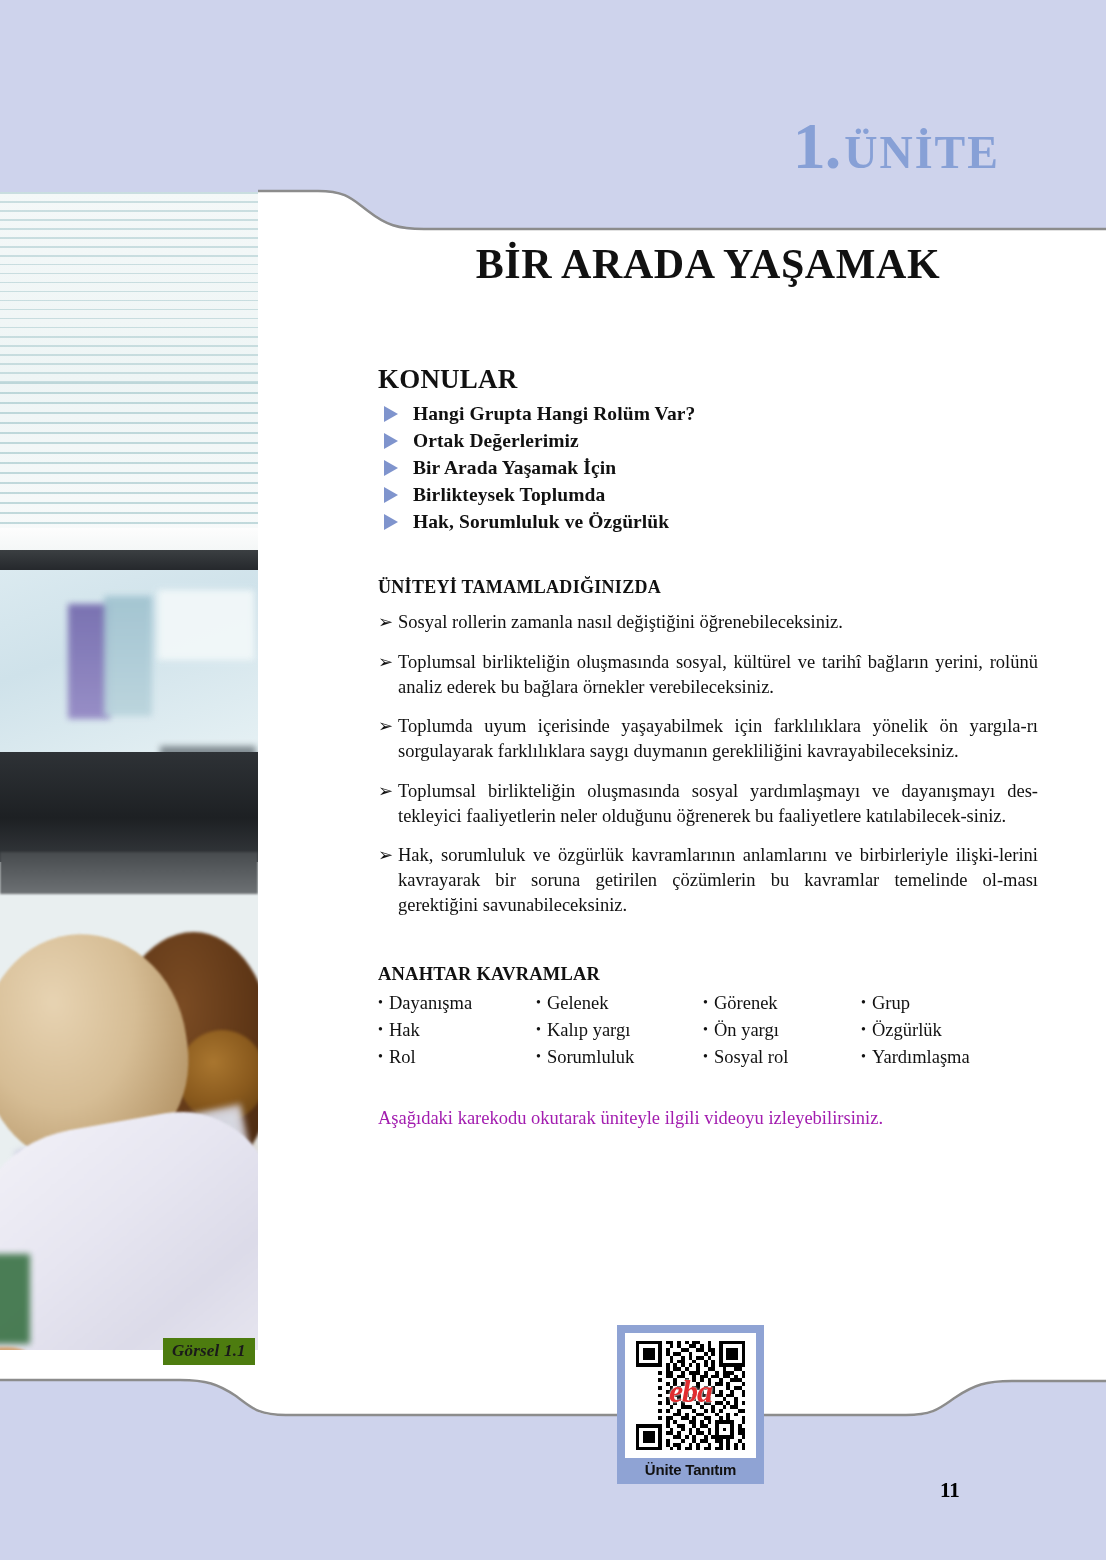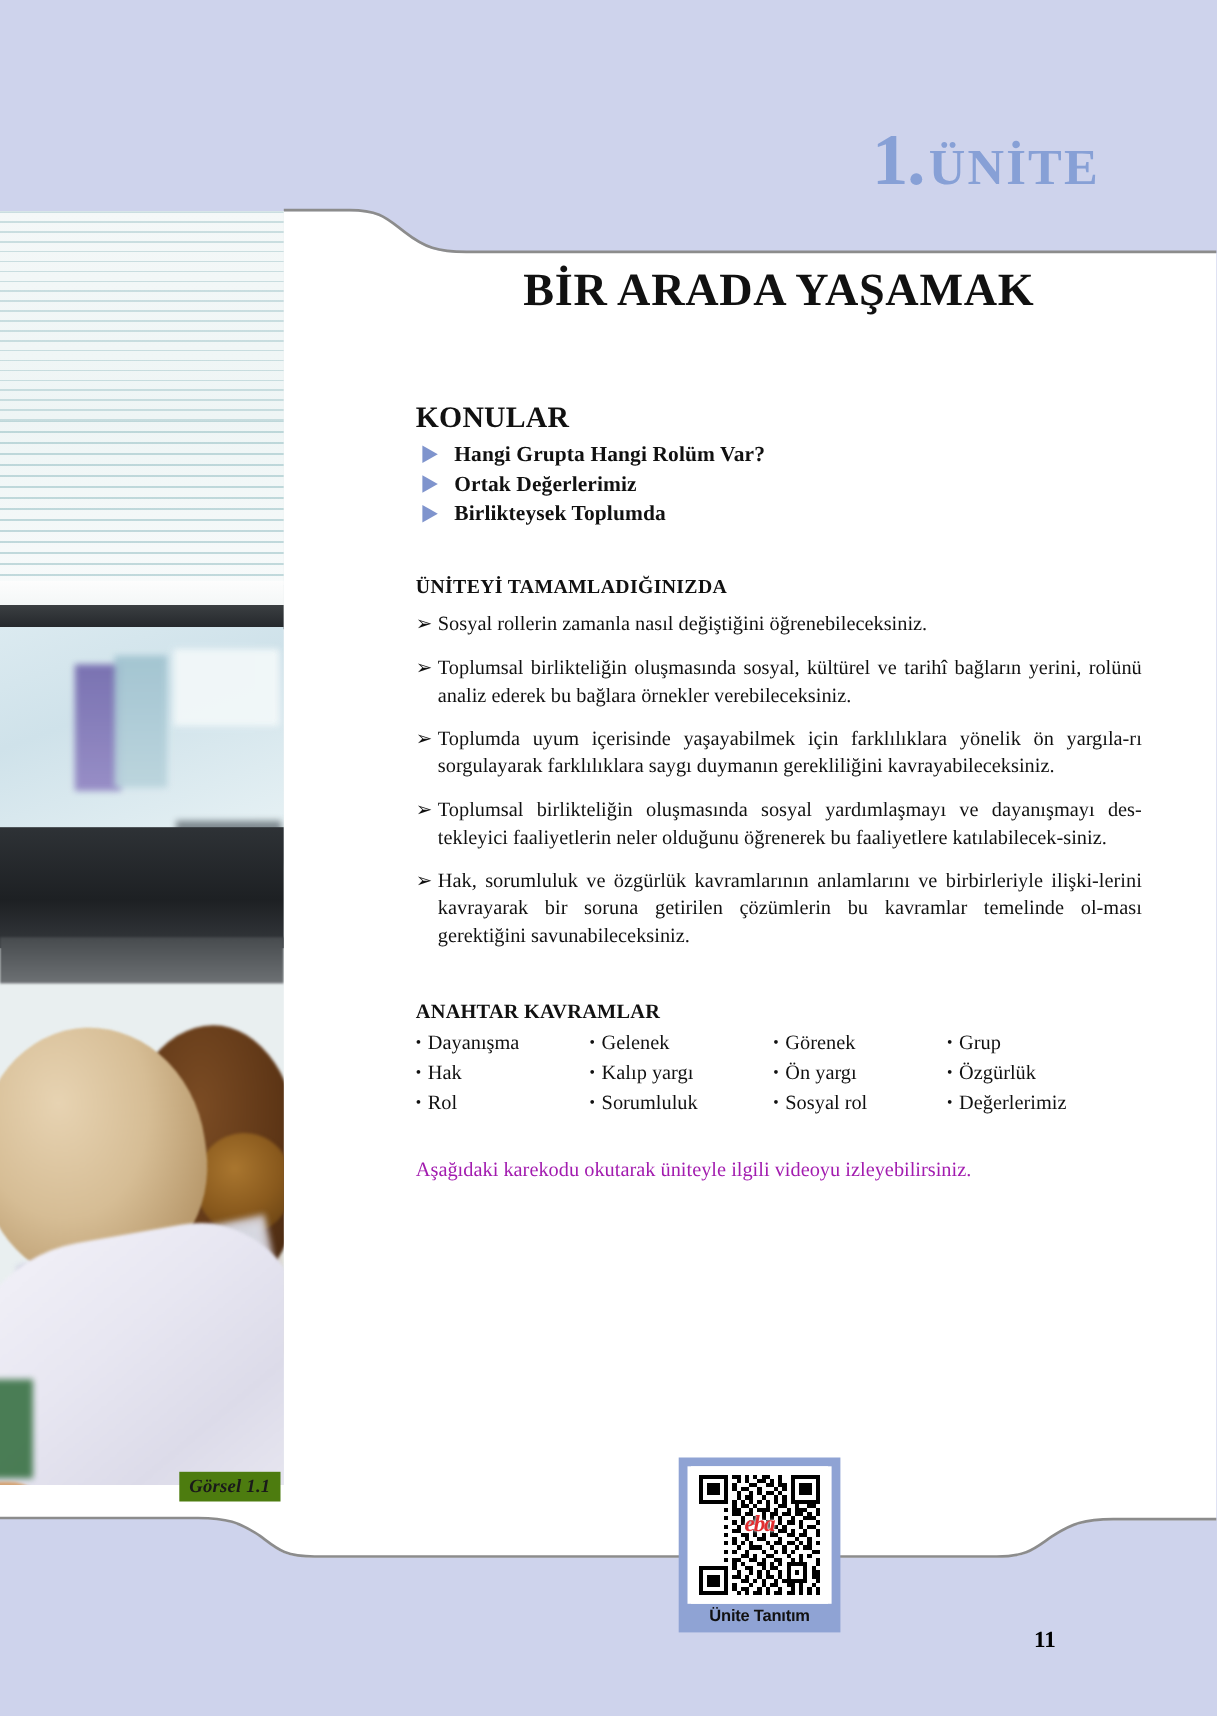"Bir Arada Yaşamak İçin" div.topic-row { html: none -> <div> <span></span> <span>Bir Arada Yaşamak İçin</span> </div> }
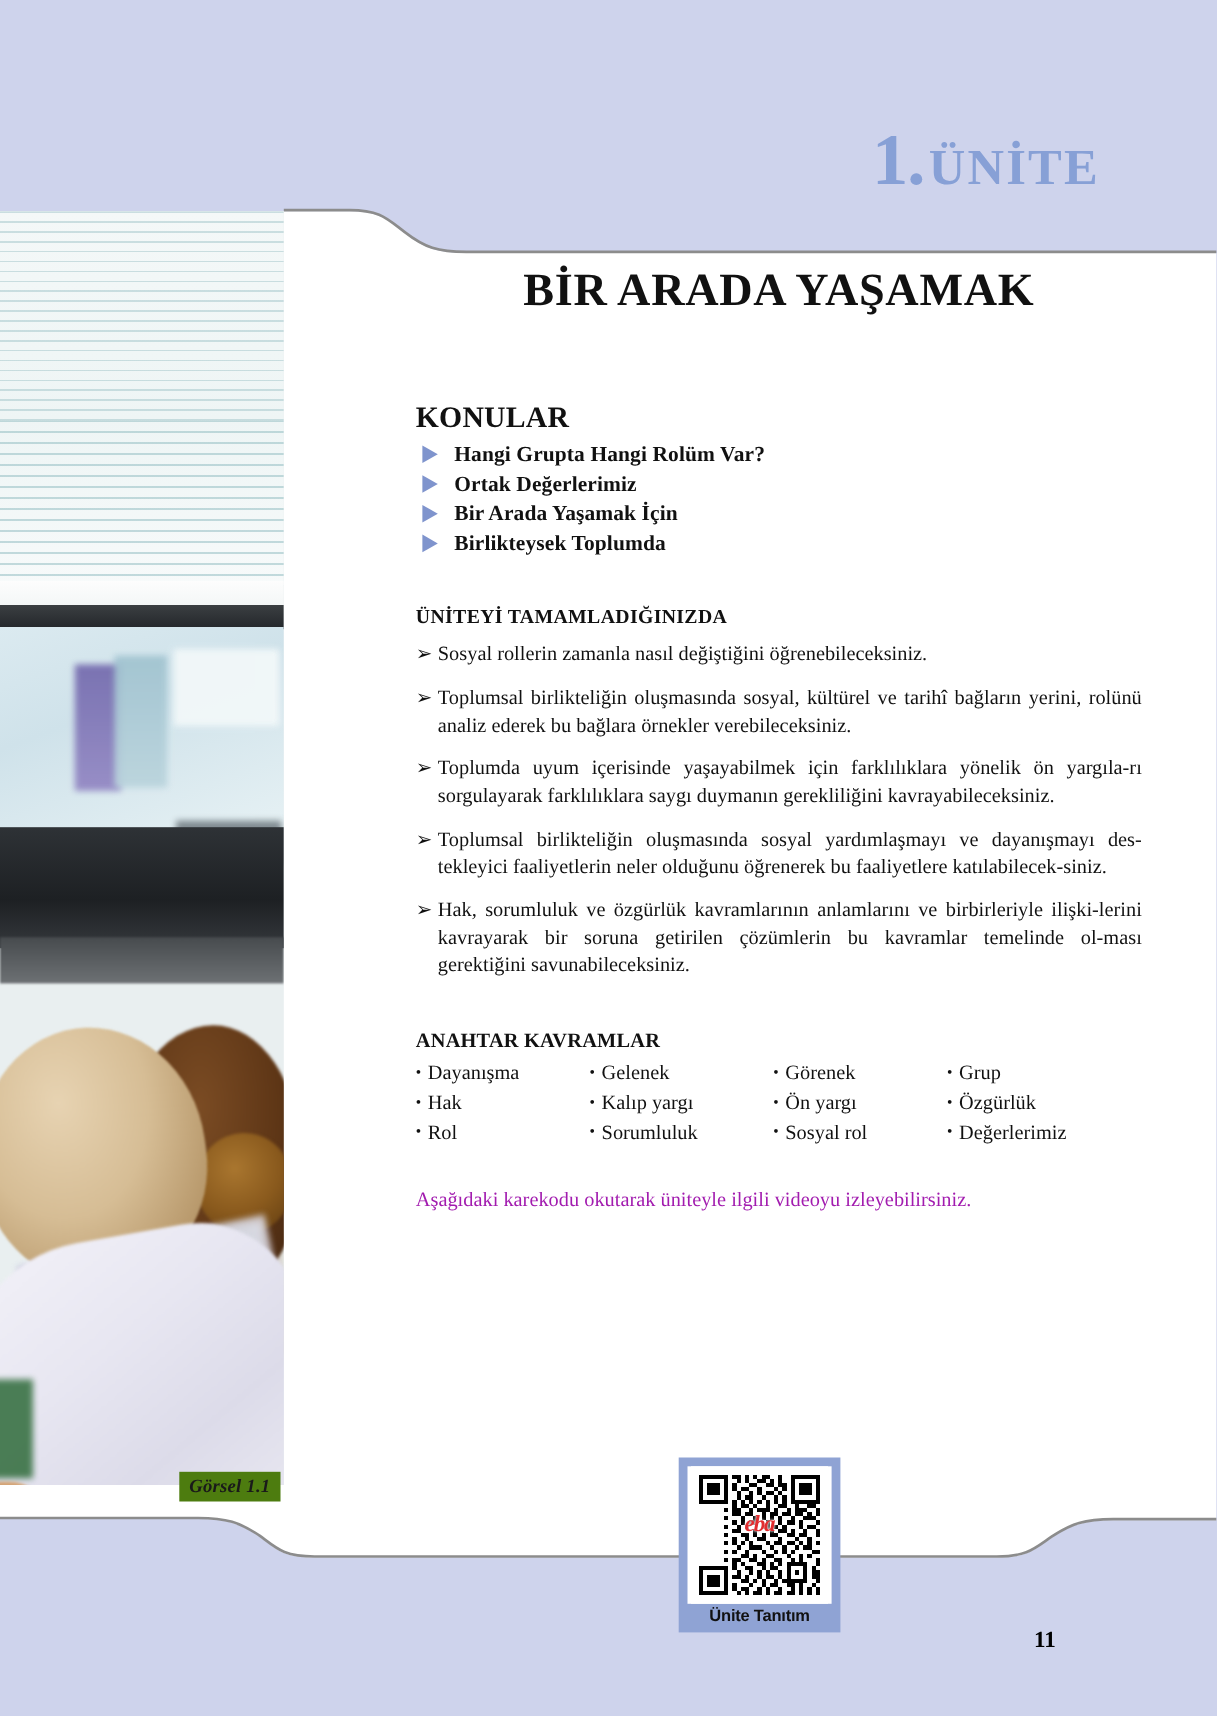"Hak, Sorumluluk ve Özgürlük" div.topic-row { html: none -> <div> <span></span> <span>Hak, Sorumluluk ve Özgürlük</span> </div> }
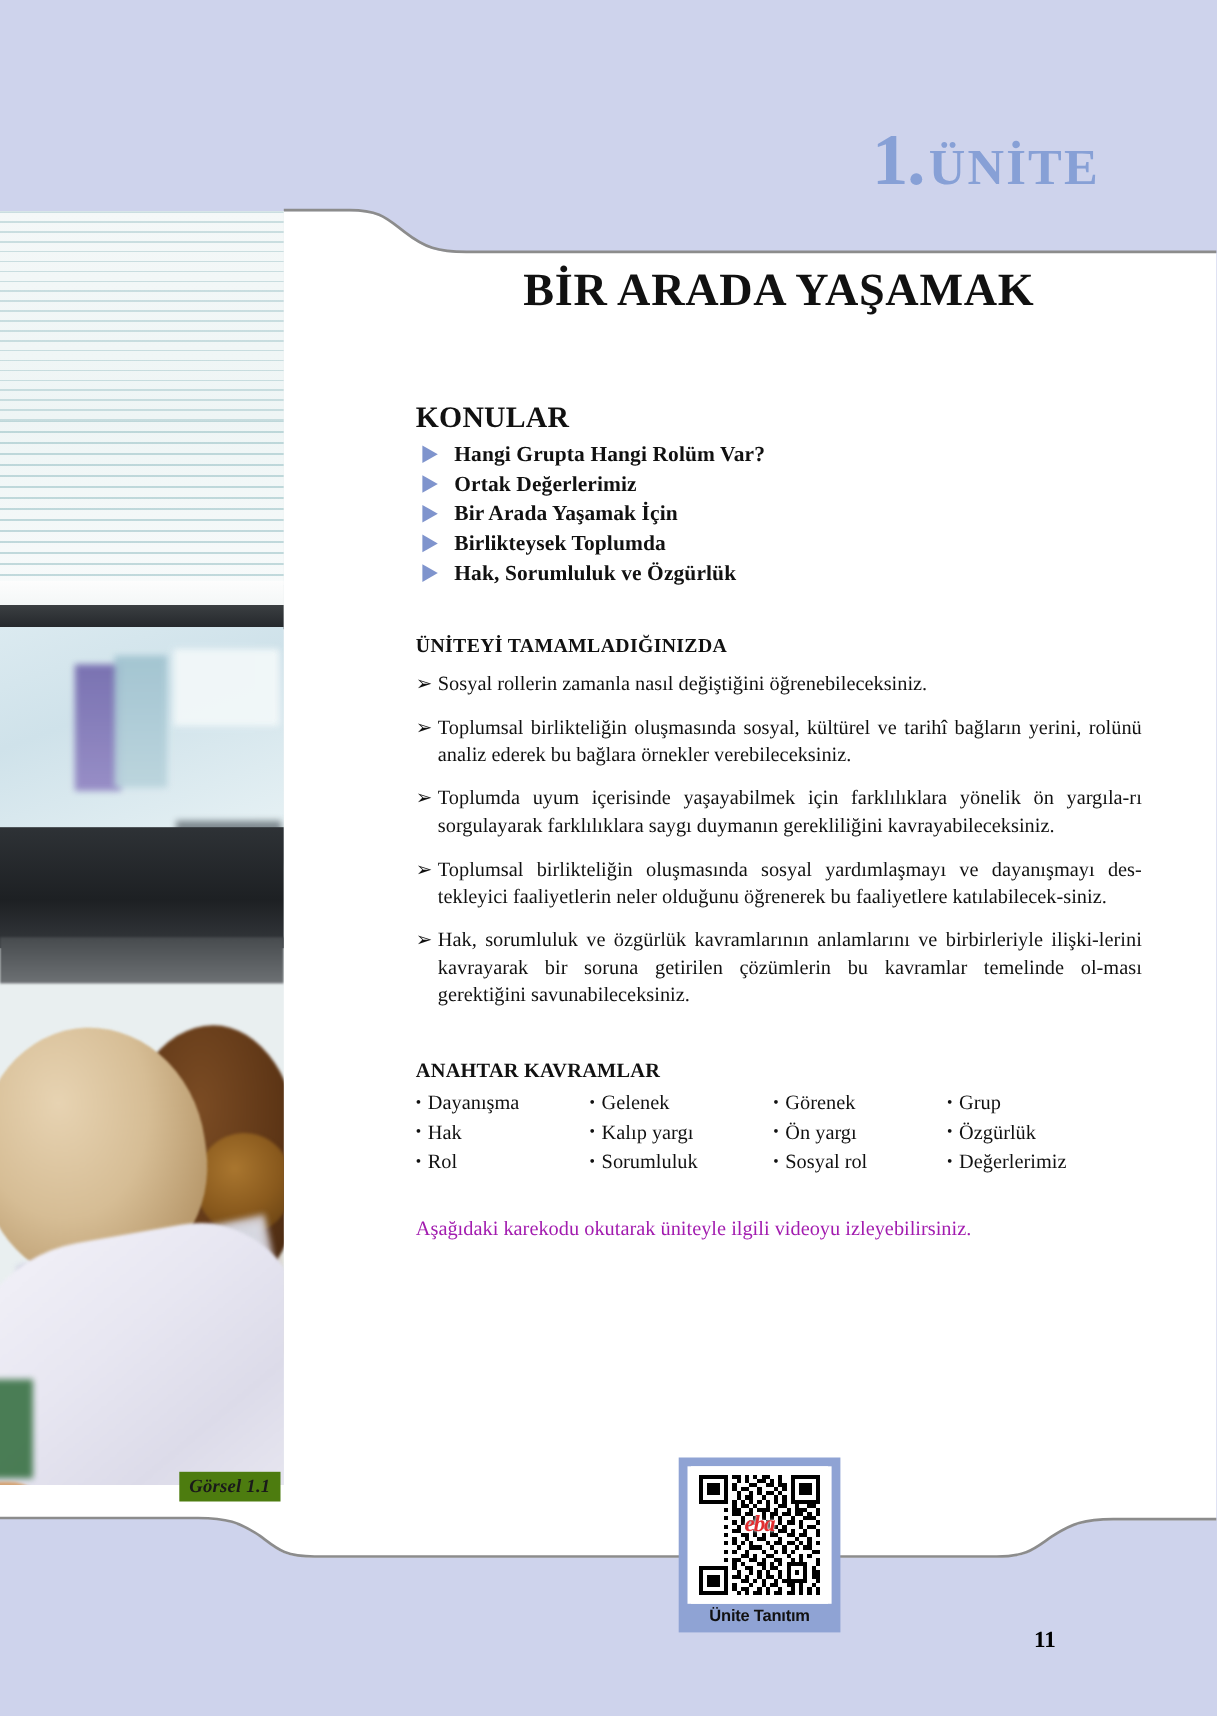"Değerlerimiz" span { text: Değerlerimiz -> Yardımlaşma }
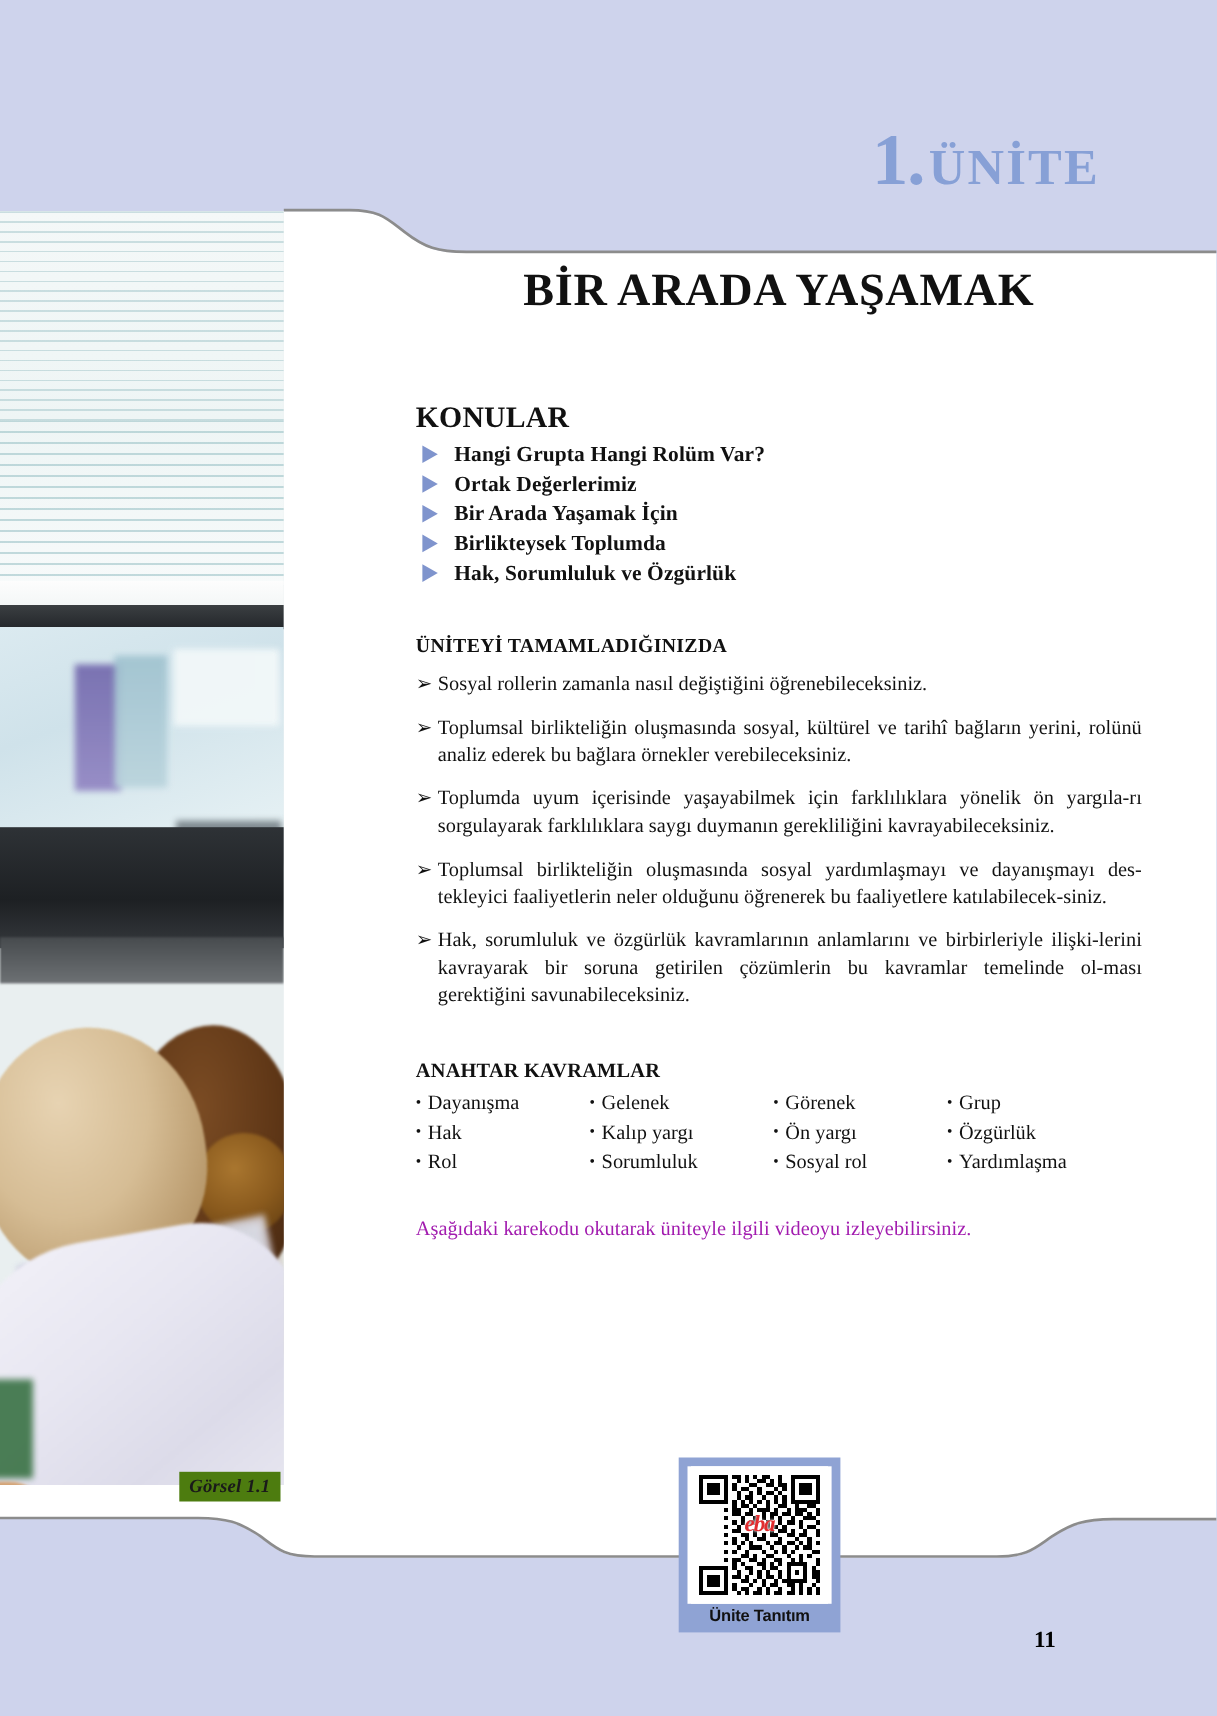"eba" #eba-logo { font-size: 21px -> 32px }
